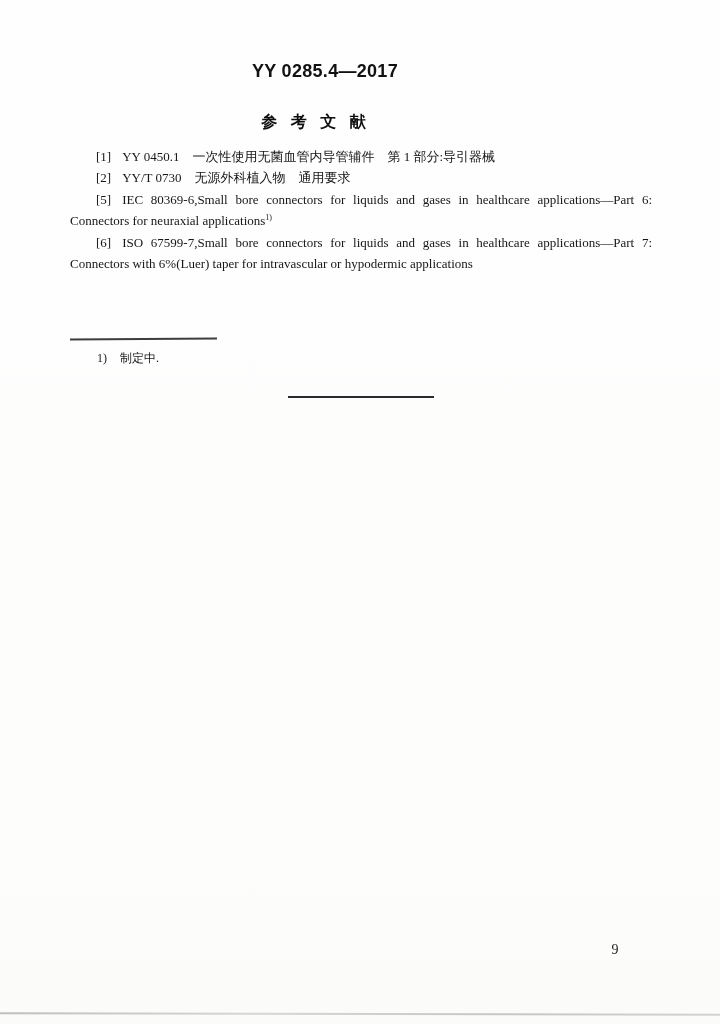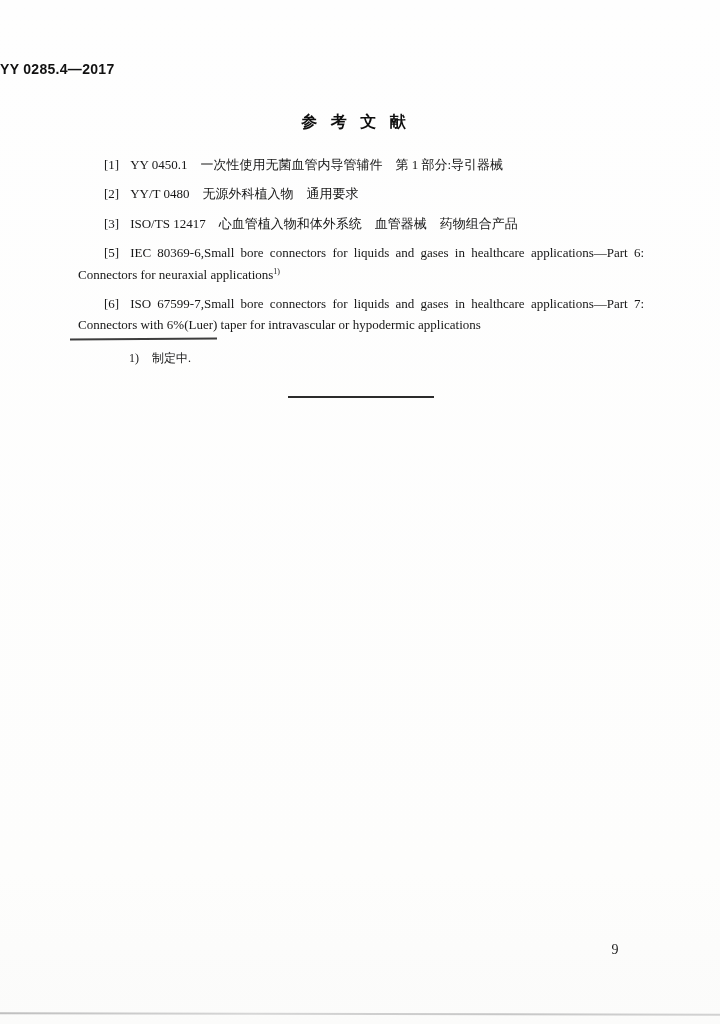"YY 0285.4—2017" .header-code { font-size: 14px -> 18px; text-align: left -> center }
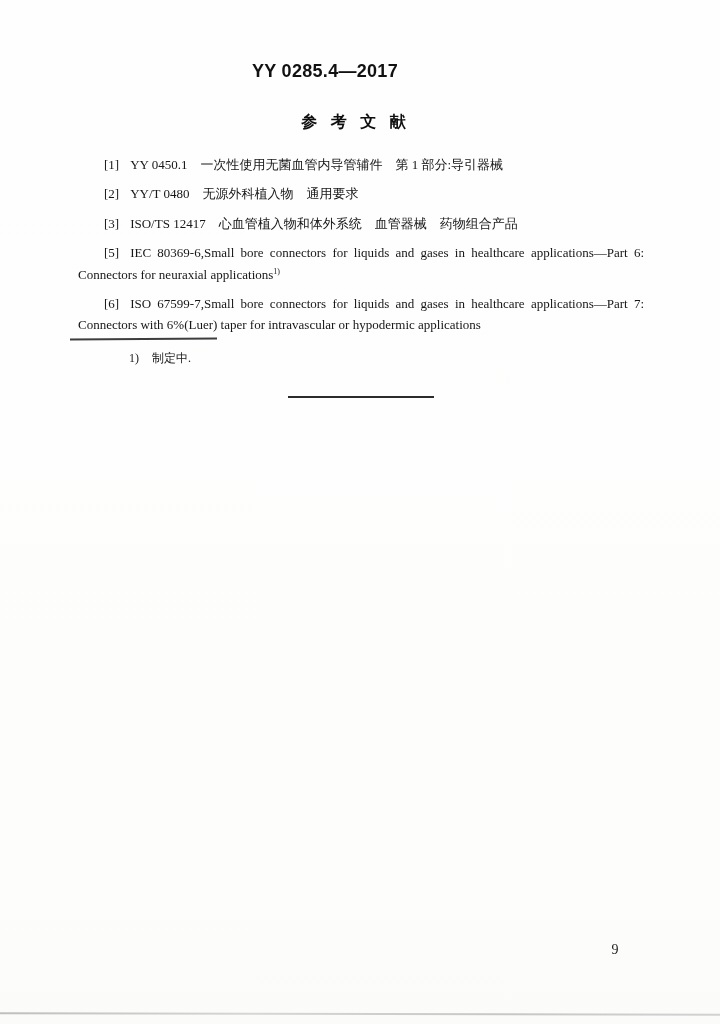"参 考 文 献" .refs-title { padding-left: 40px -> none }
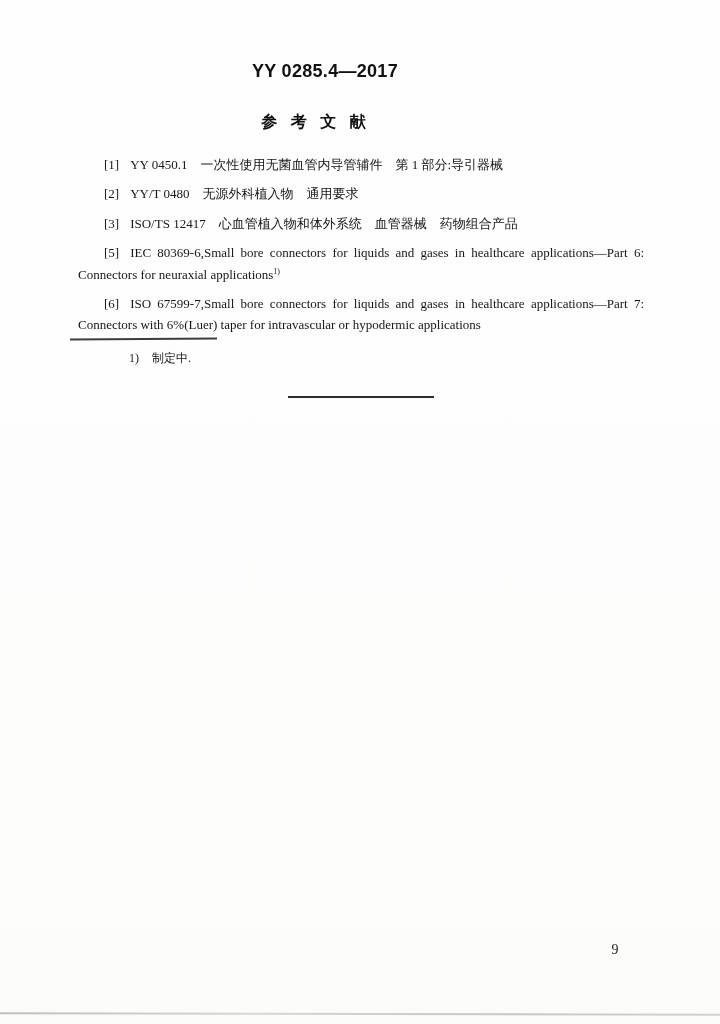"[1] YY 0450.1 一次性使用无菌血管内导管辅件 第" .ref { margin: 8px -> 0 }
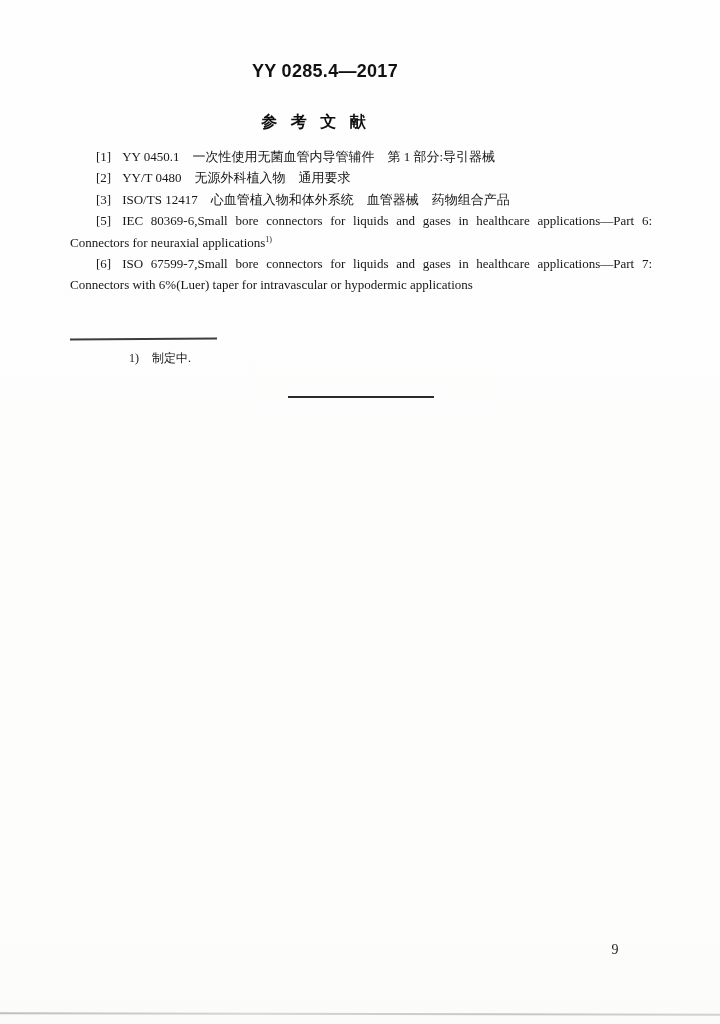"YY/T 0480 无源外科植入物 通用要求" span.ref-text { text: 0480 -> 0730 }
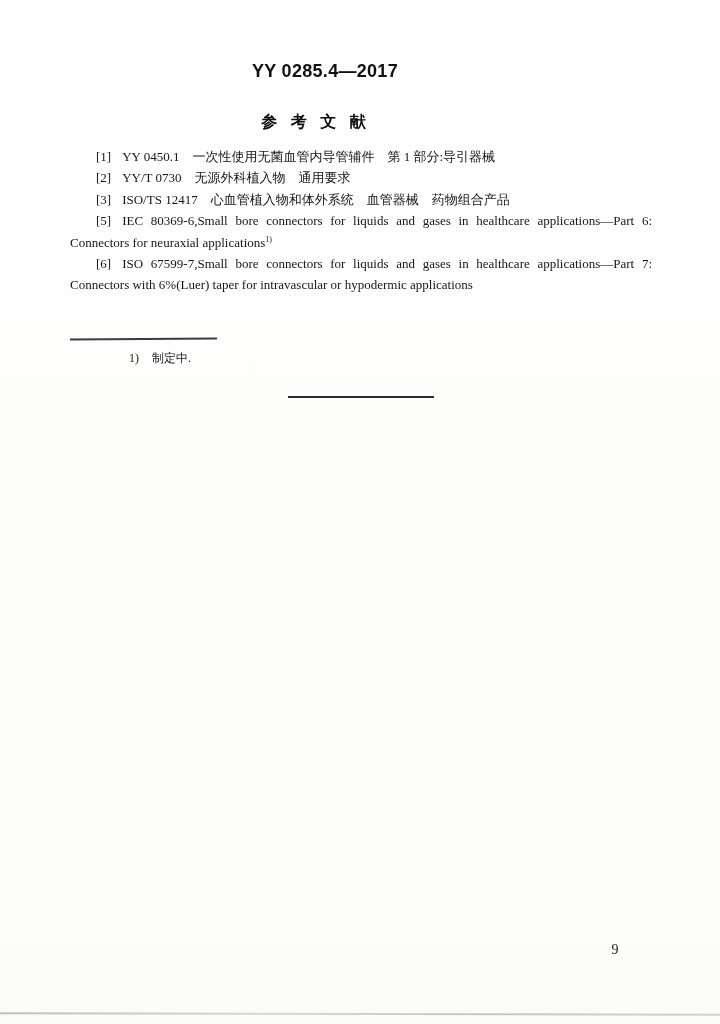"[3] ISO/TS 12417 心血管植入物和体外系统 血管器械" p.ref { html: <p><span>[3]</span><span>ISO/TS 12417 心血管植入物和体外系统 血管器械 药物组合产品</span></p> -> none }
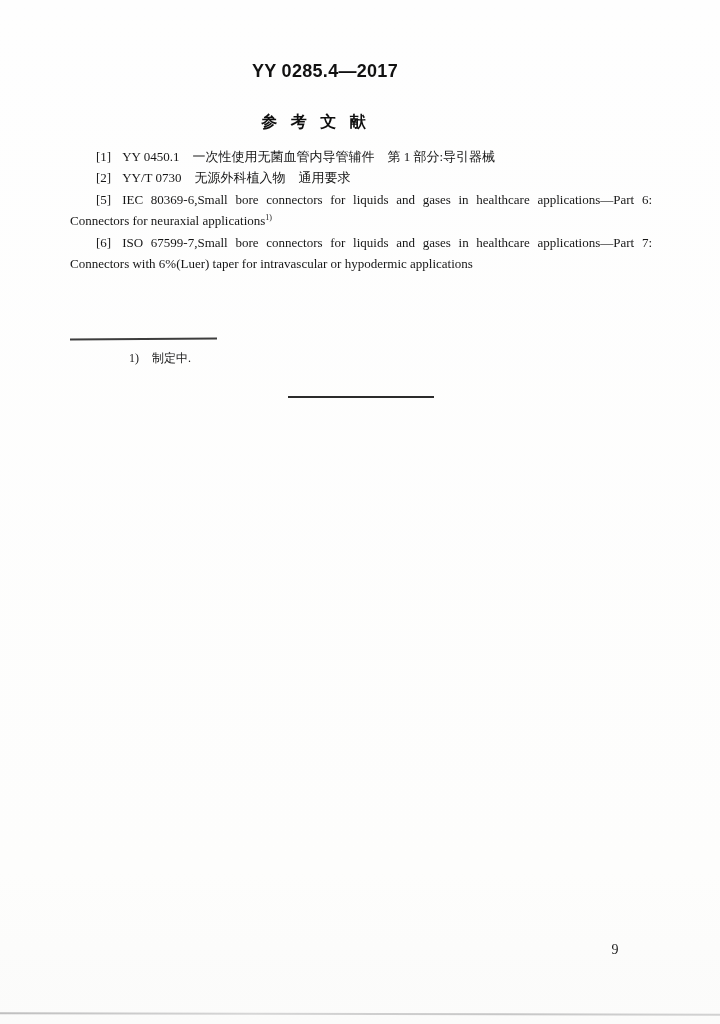"1) 制定中." .footnote { margin-left: 32px -> none }
